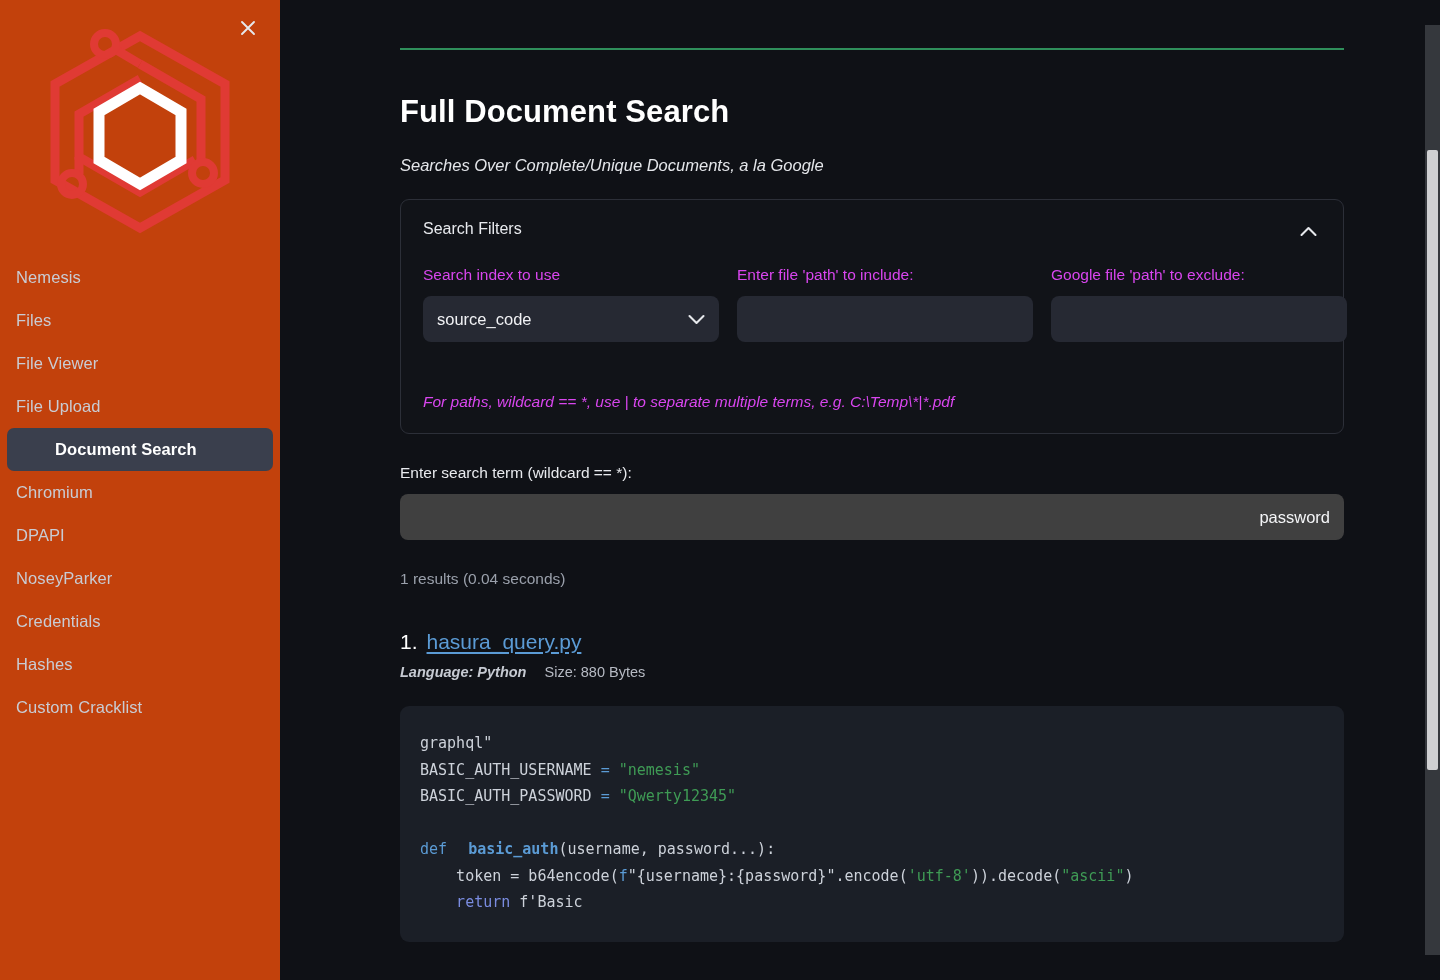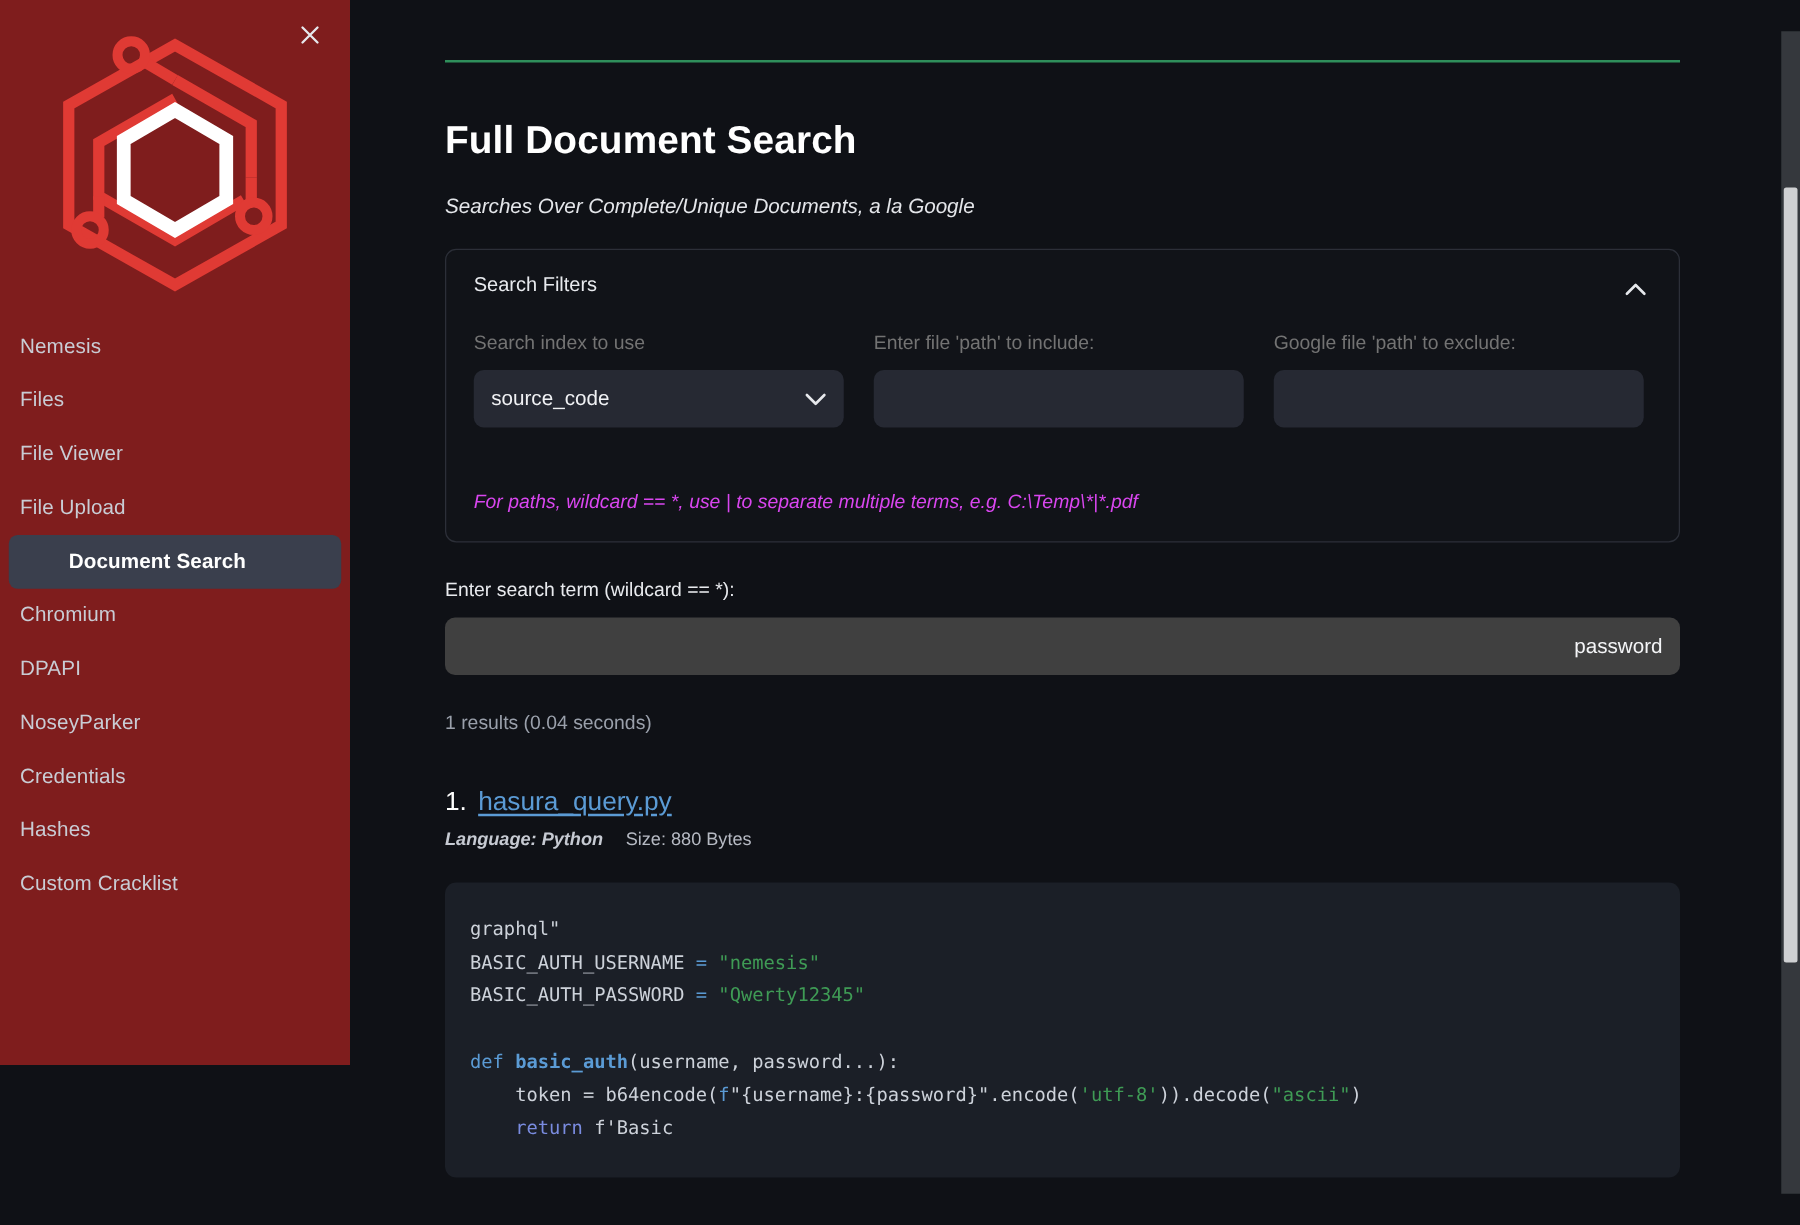"Full Document Search" #content { padding: 48px 96px 0 76px -> 48px 96px 0 120px }
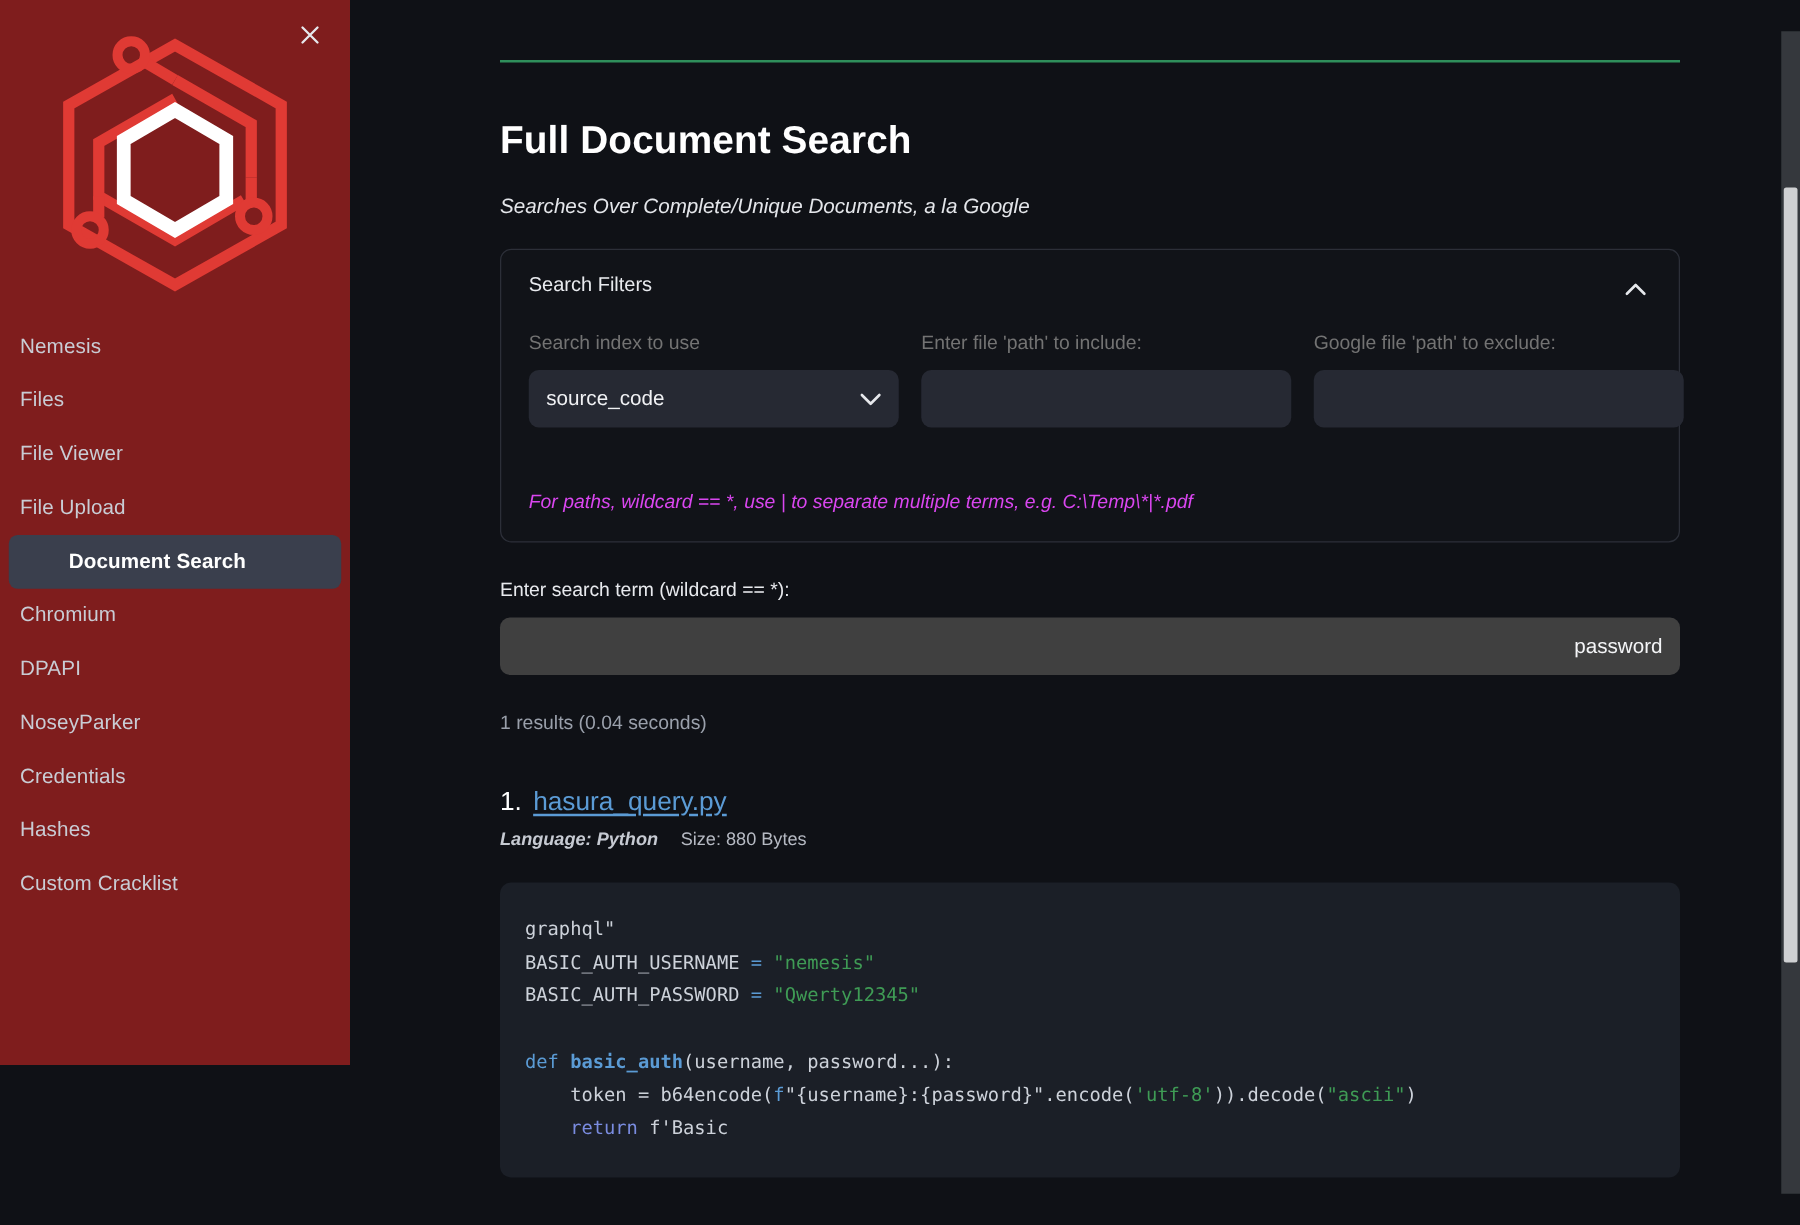"Nemesis" #sidebar { background: #7f1d1d -> #c2410c; height: 852px -> 980px }
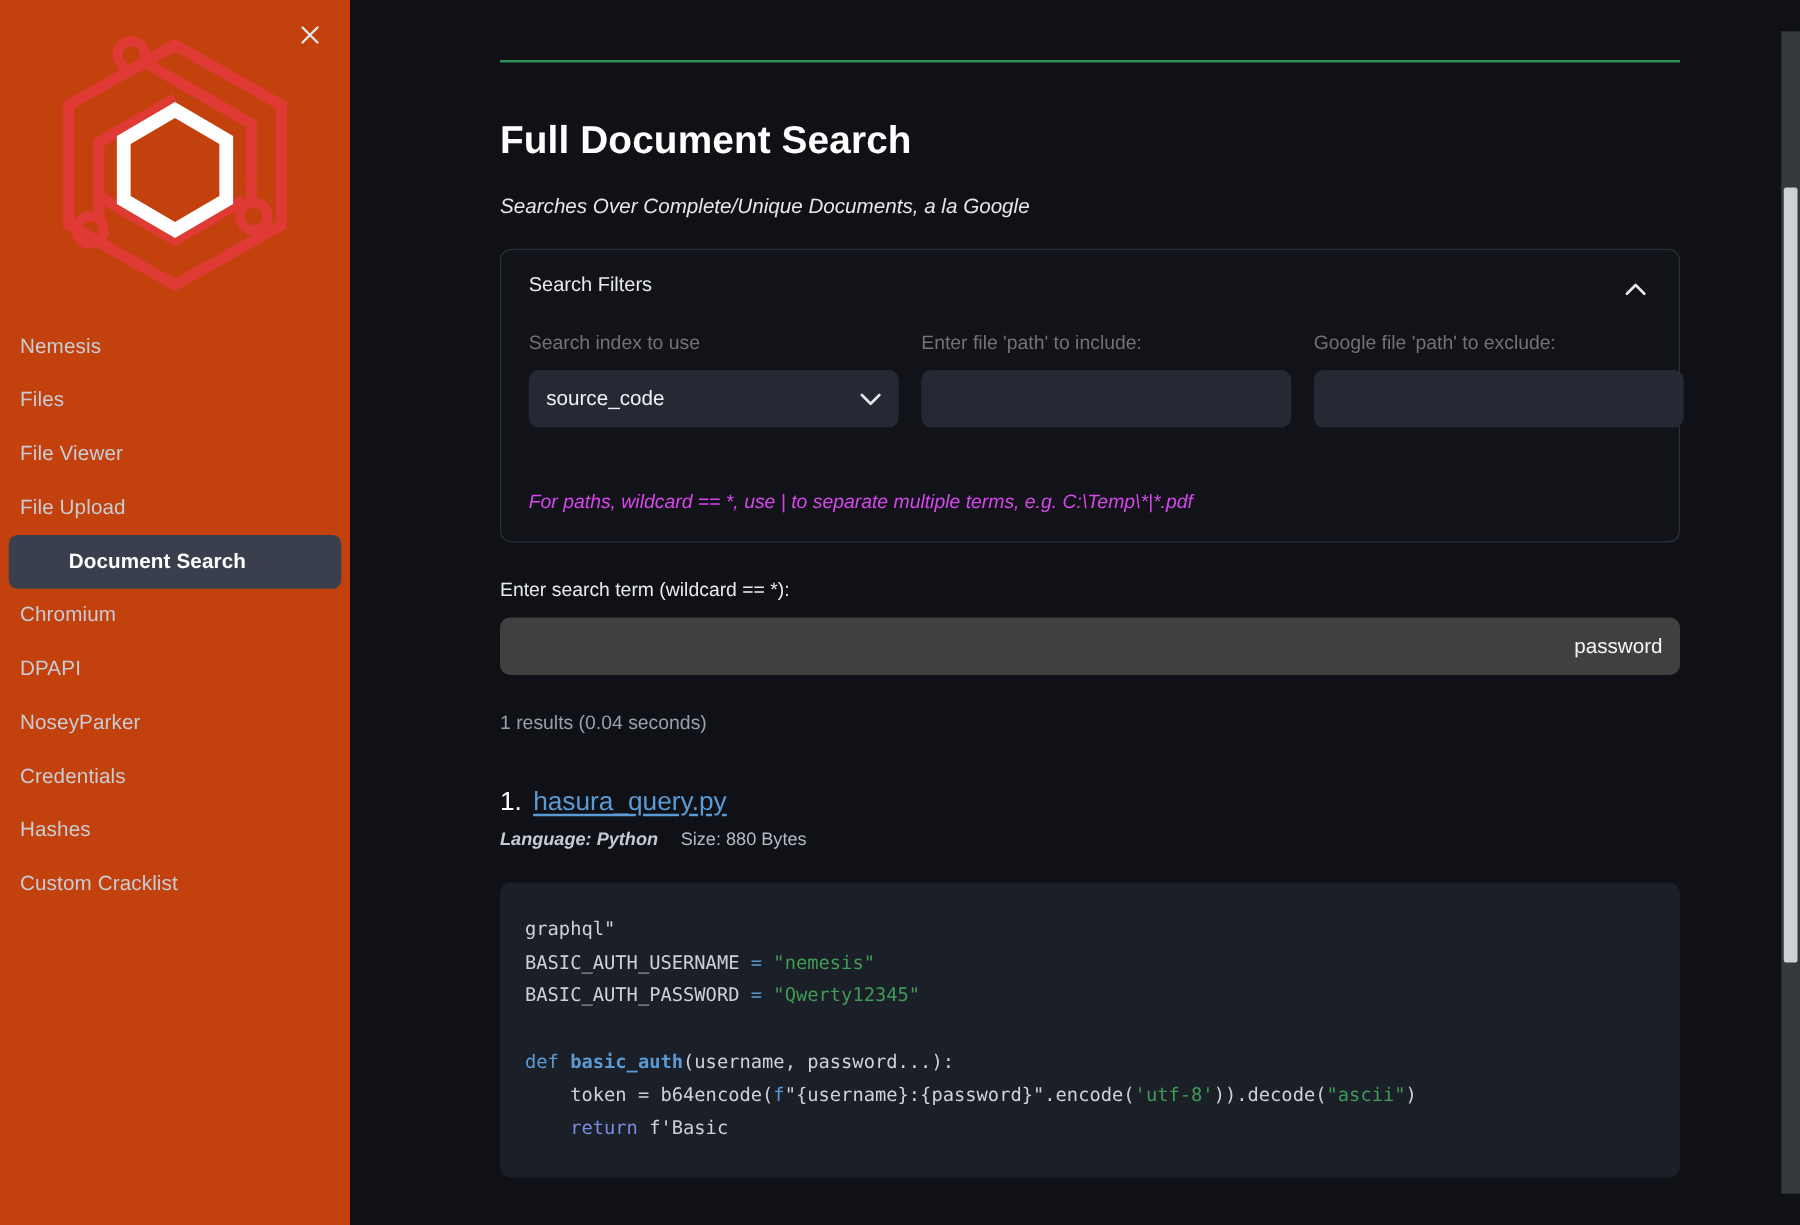"Search index to use" .field-label { color: #737373 -> #d946ef }
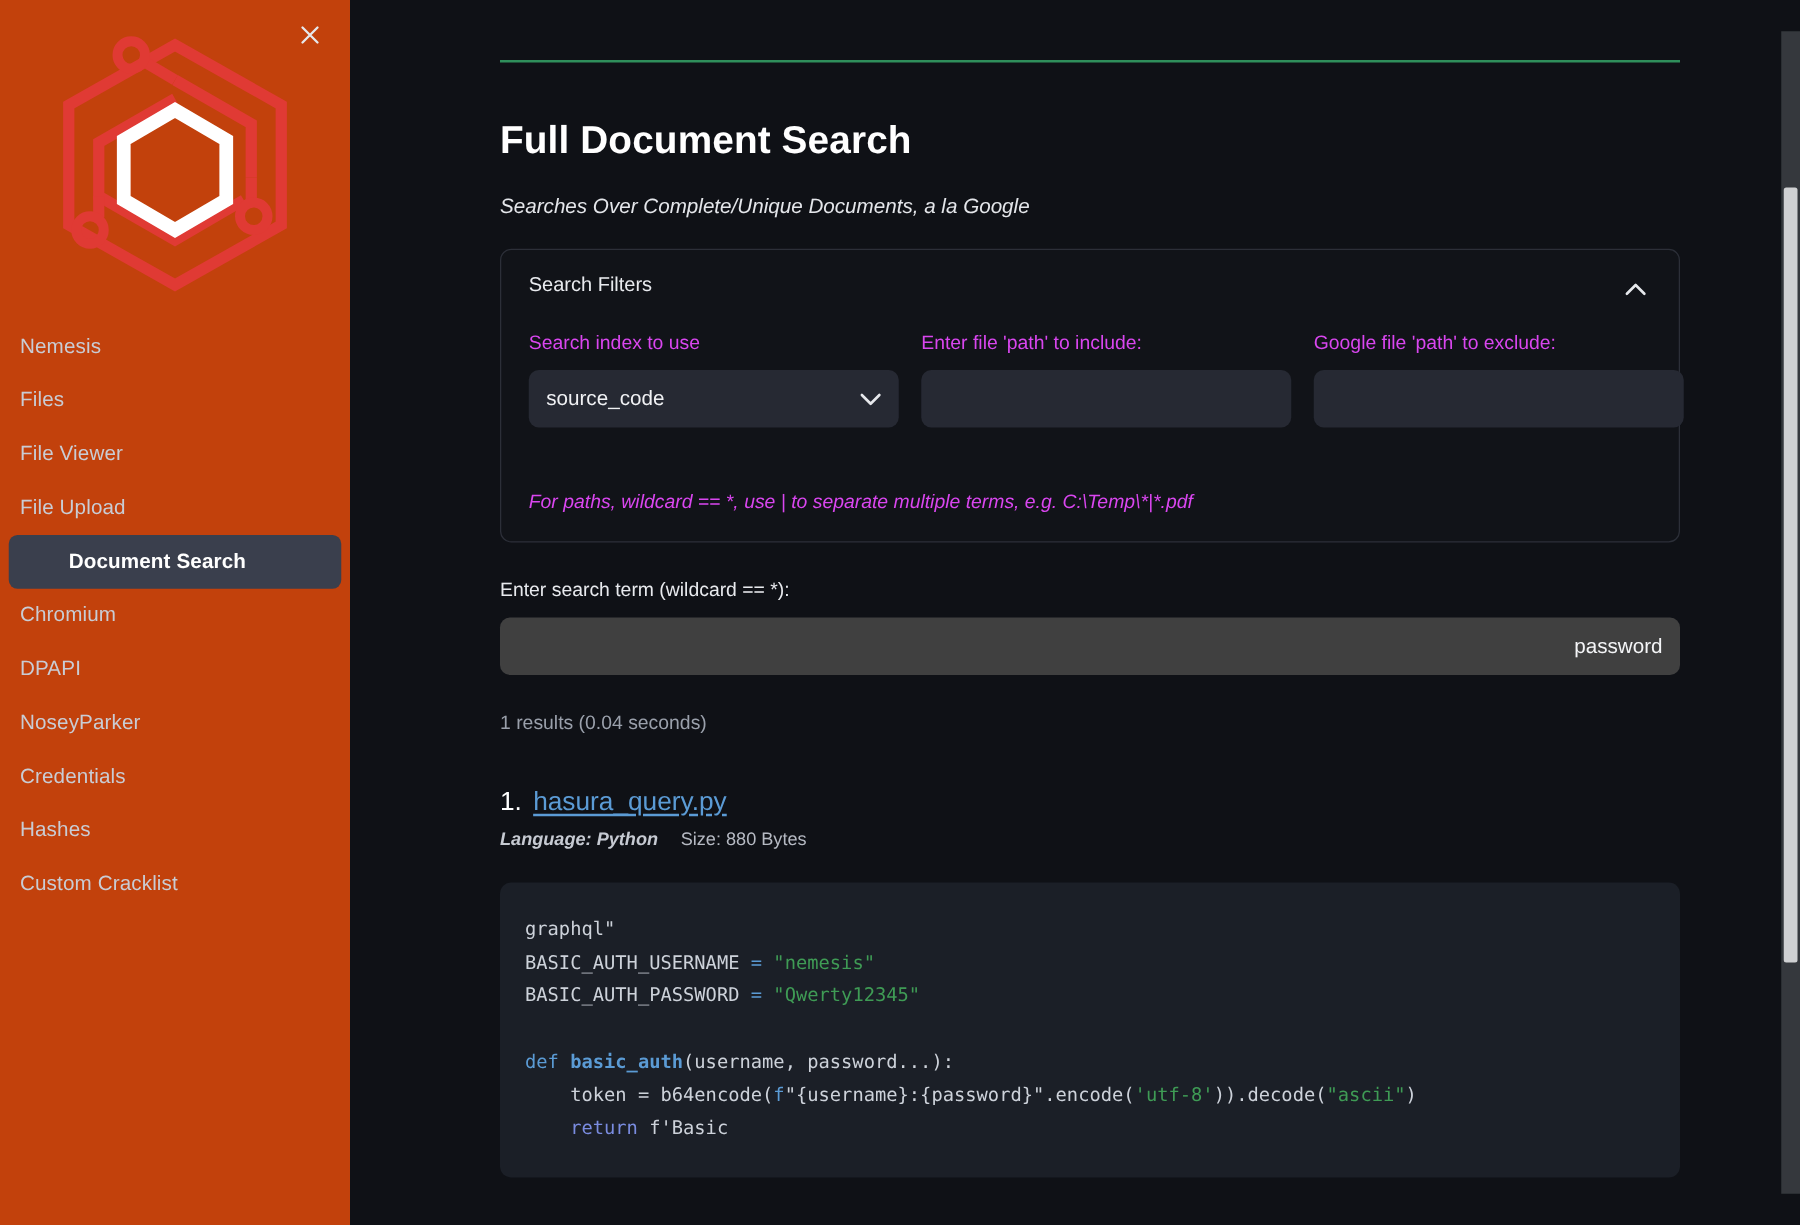"basic_auth" .tok-fn { margin-left: none -> 12px }
